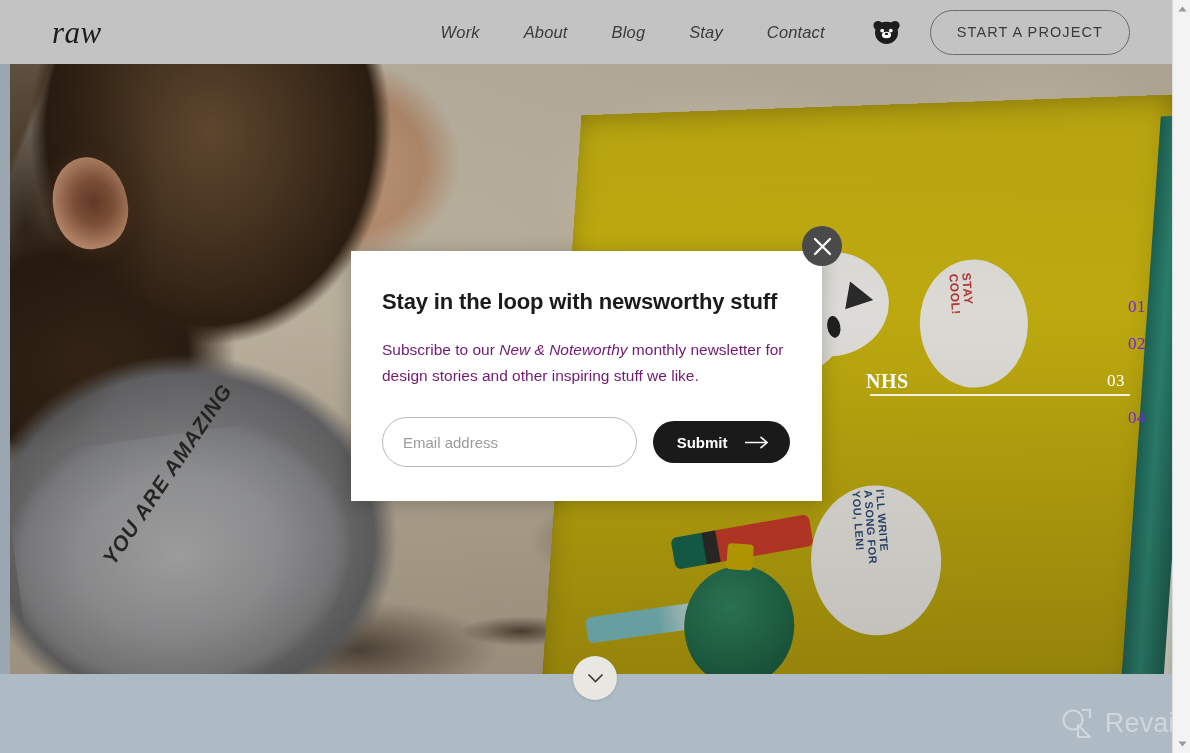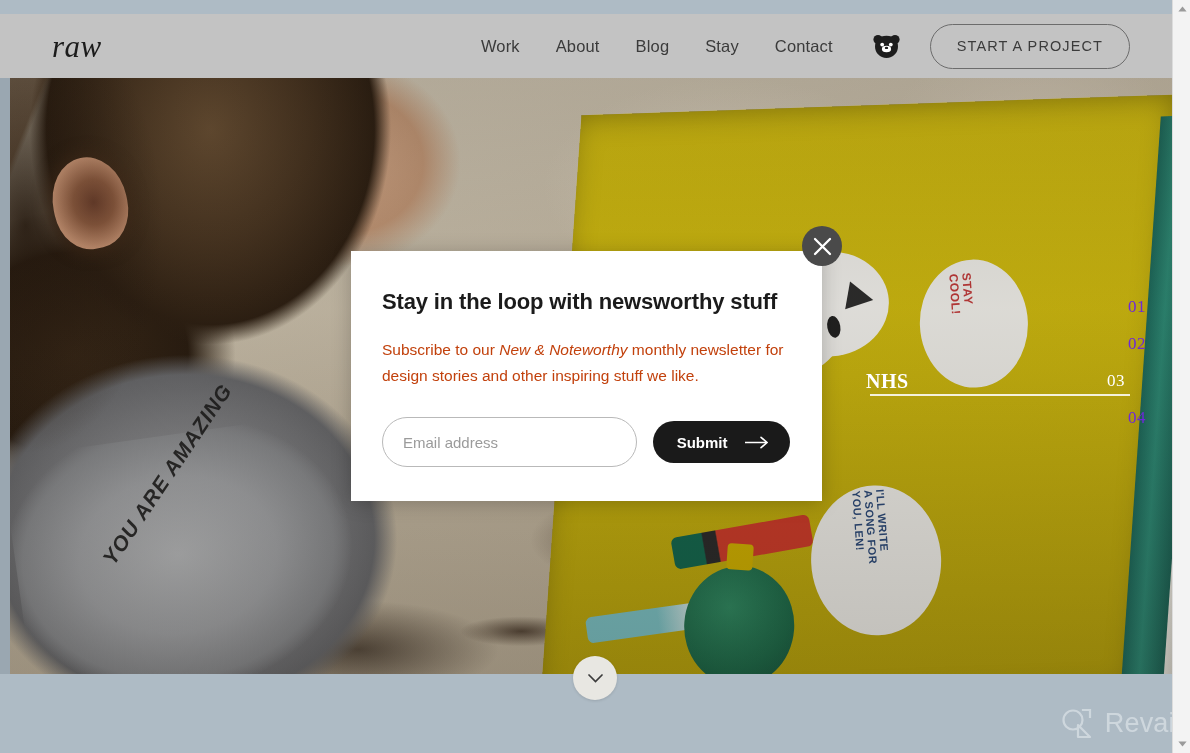"raw" #header { top: 14px -> 0 }
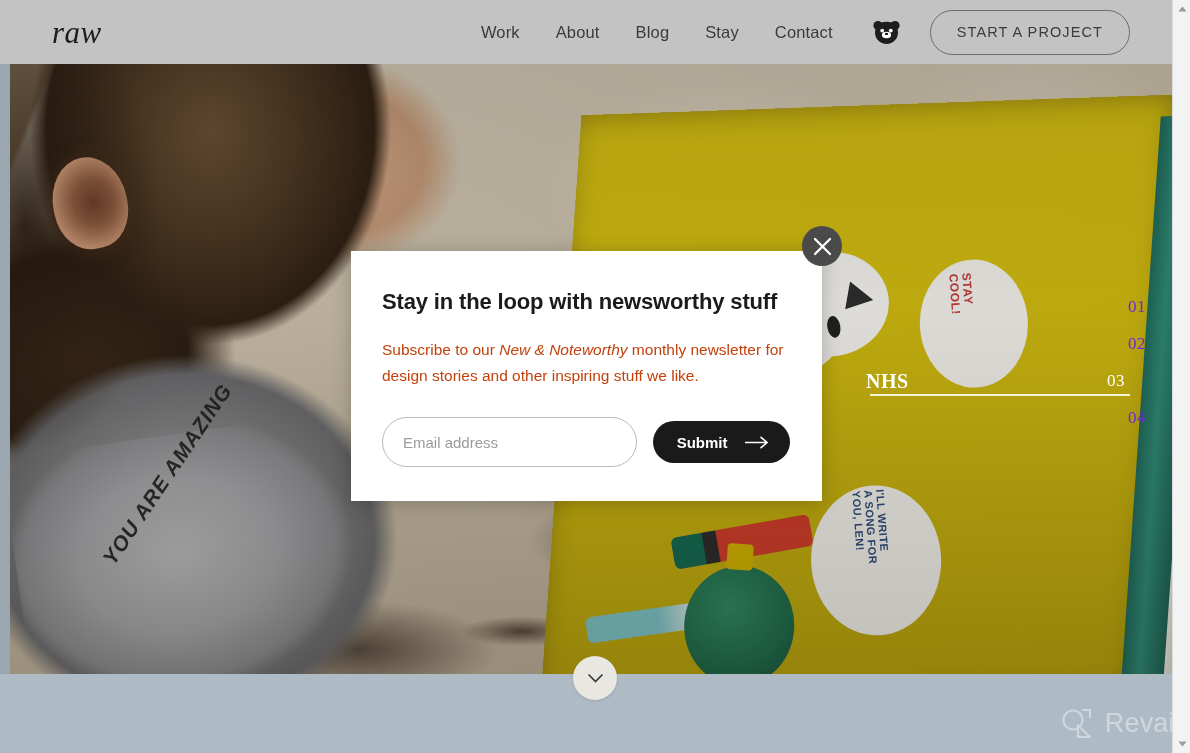"Work" #nav { font-style: none -> italic; gap: 0 -> 8px }
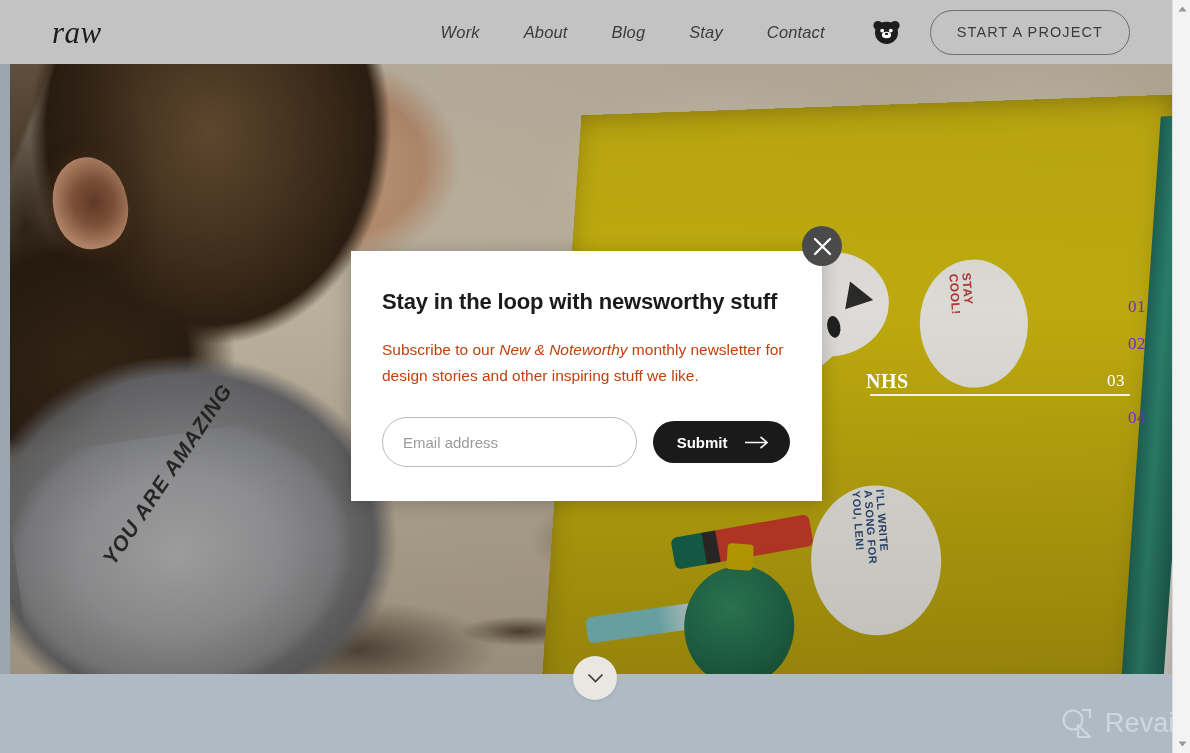"Subscribe to our New &" #modal-body { color: #c2410c -> #701a75 }
